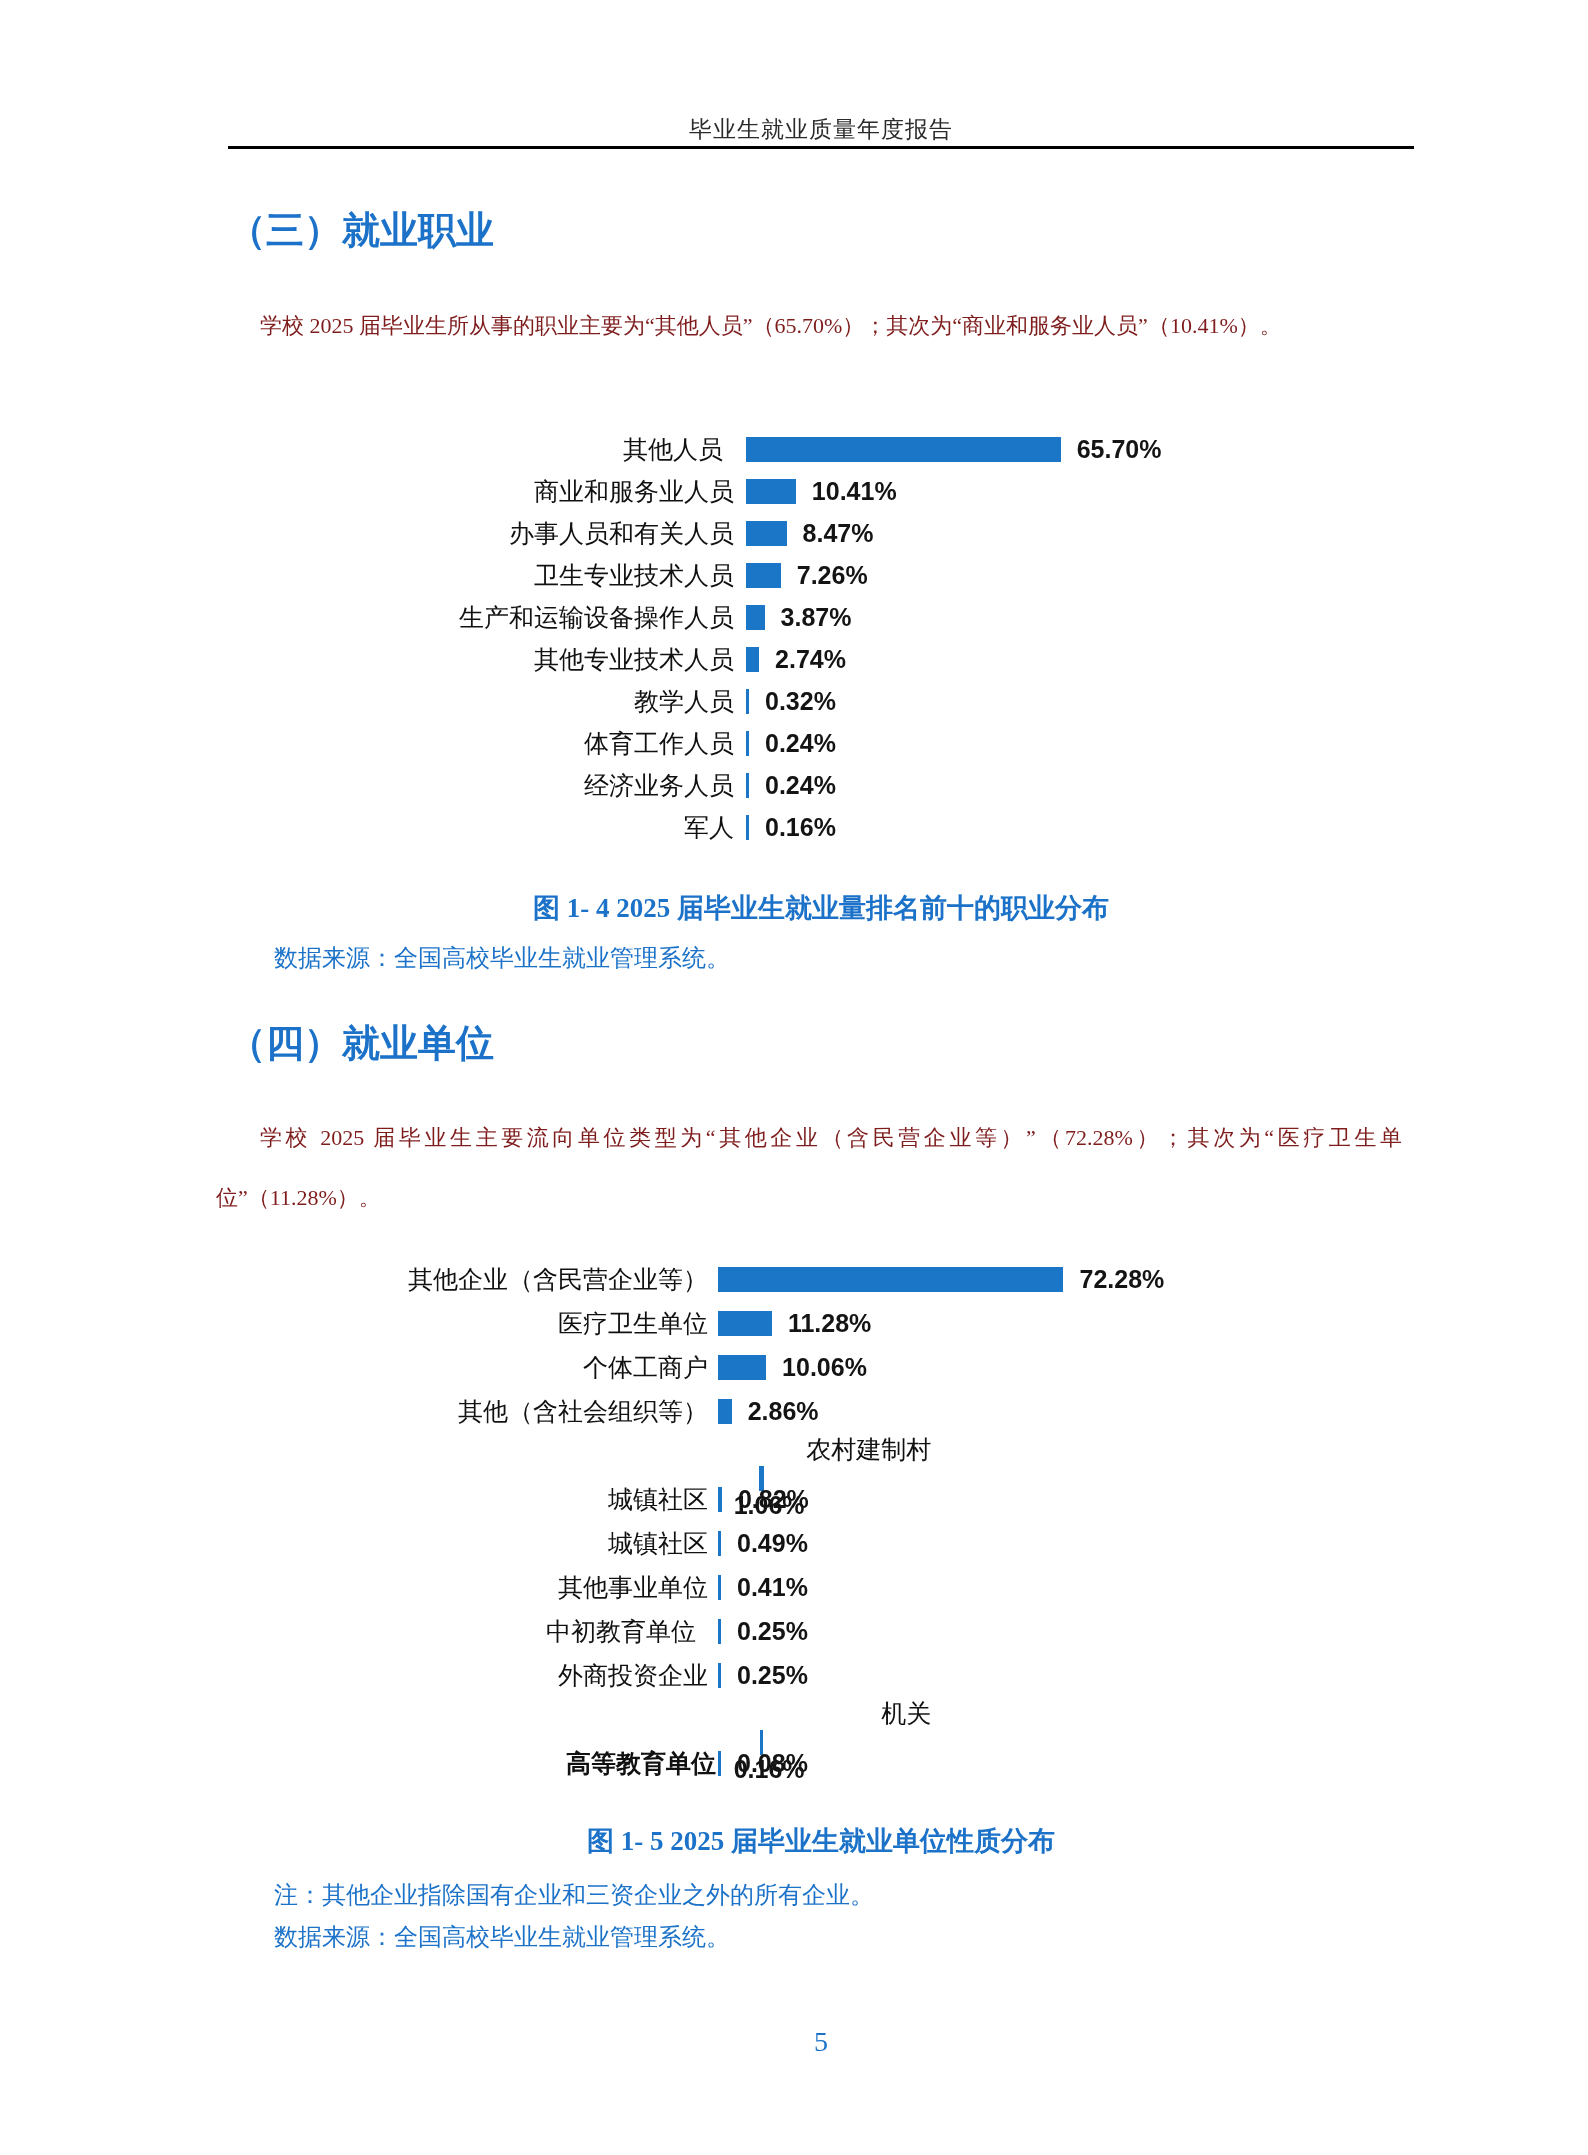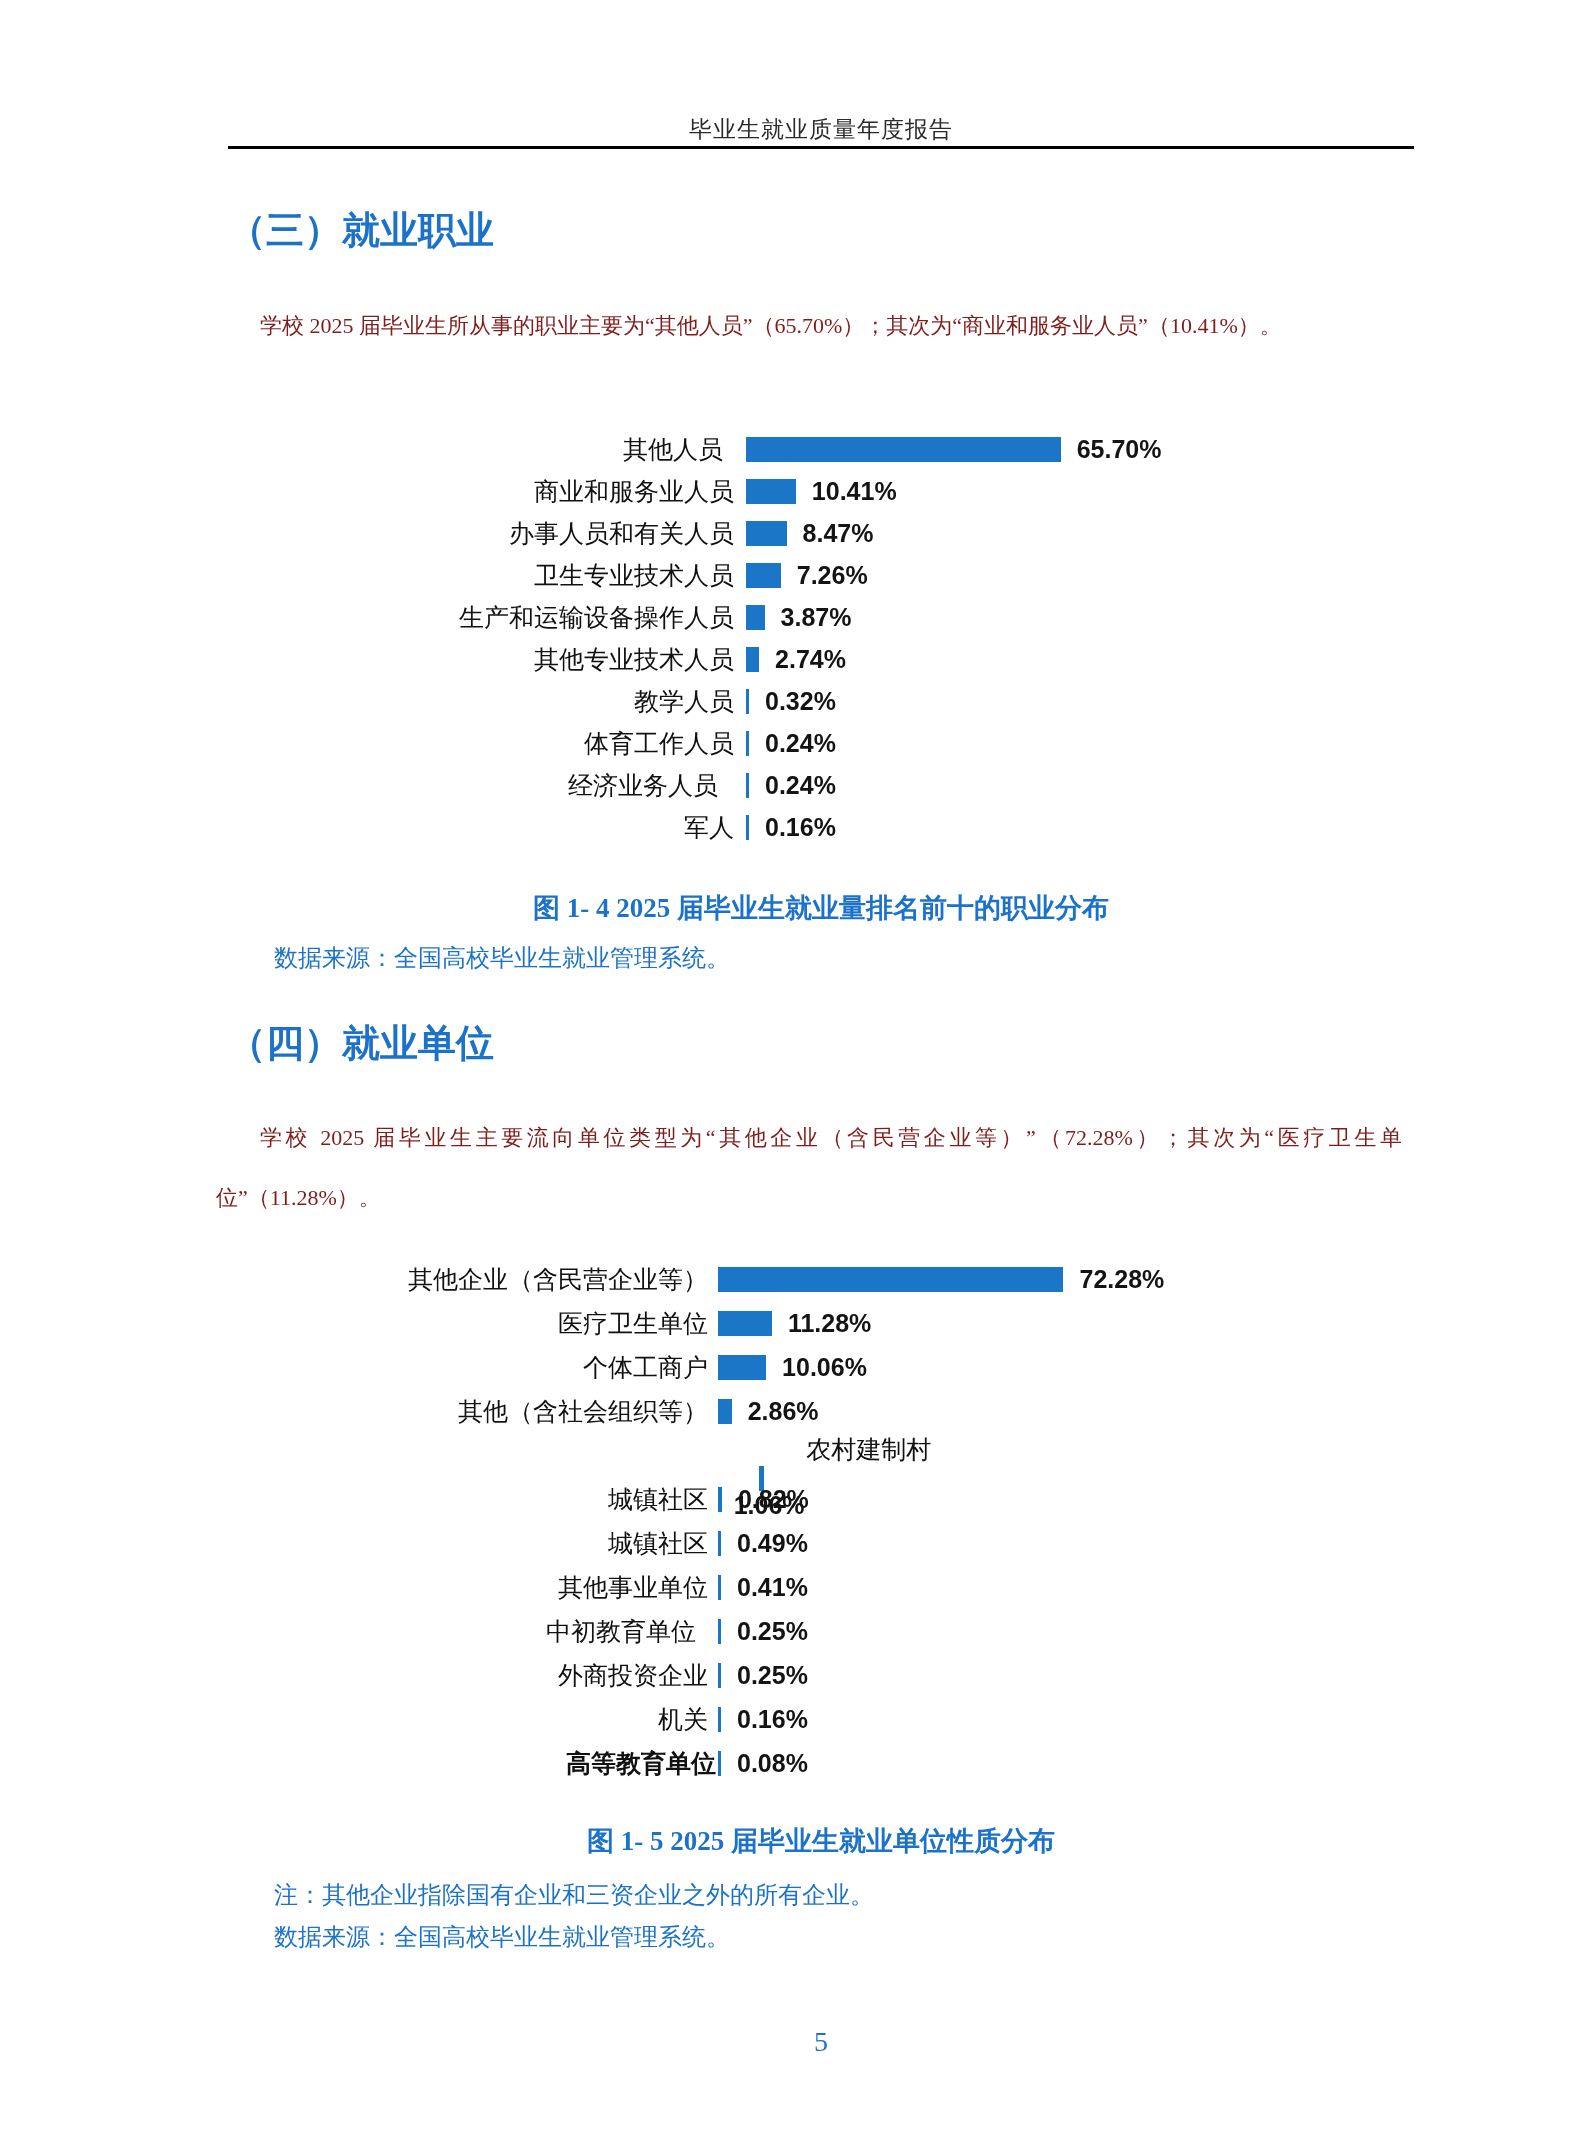"经济业务人员" span.clabel { padding-right: 28px -> 12px }
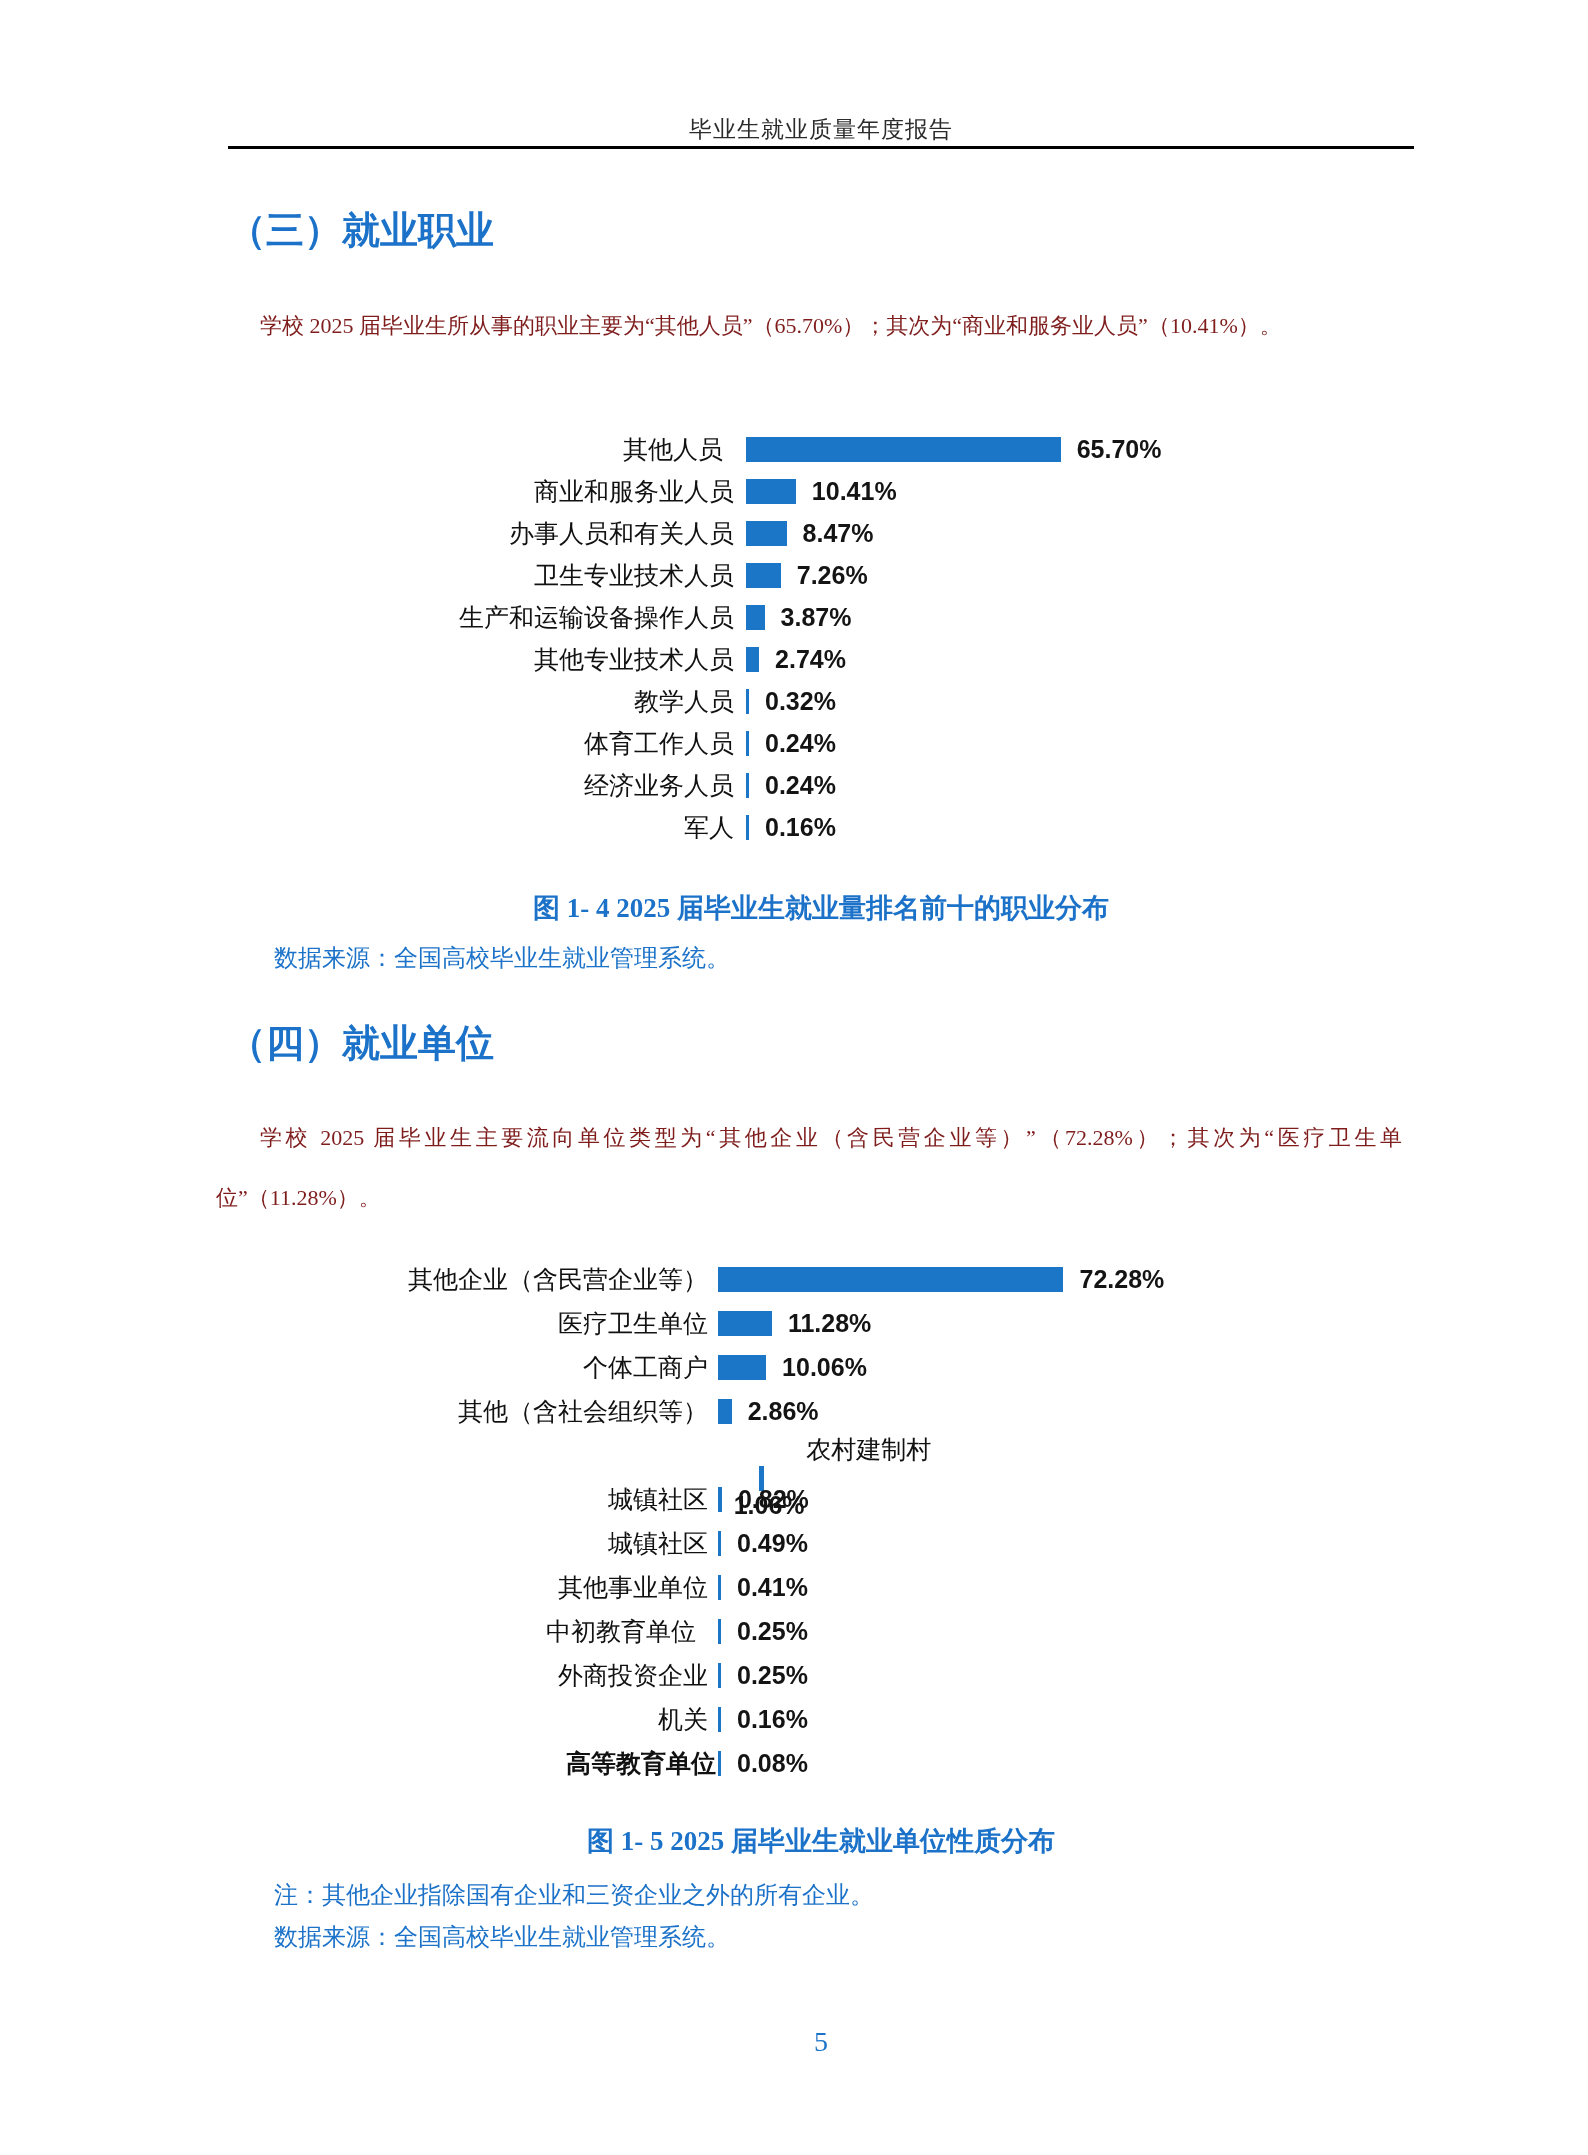"机关" div.crow { flex-direction: none -> column }
